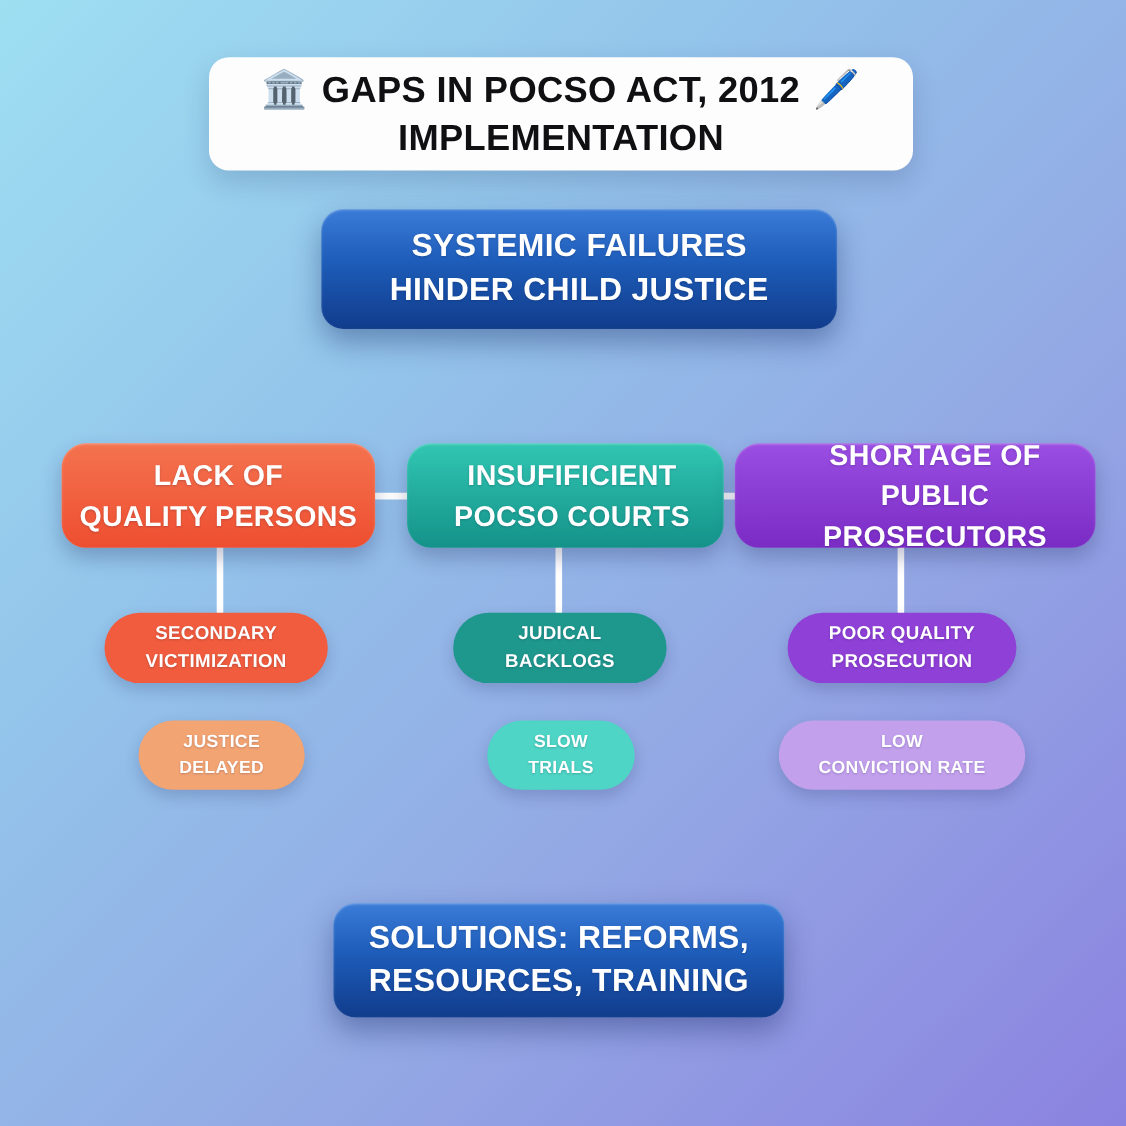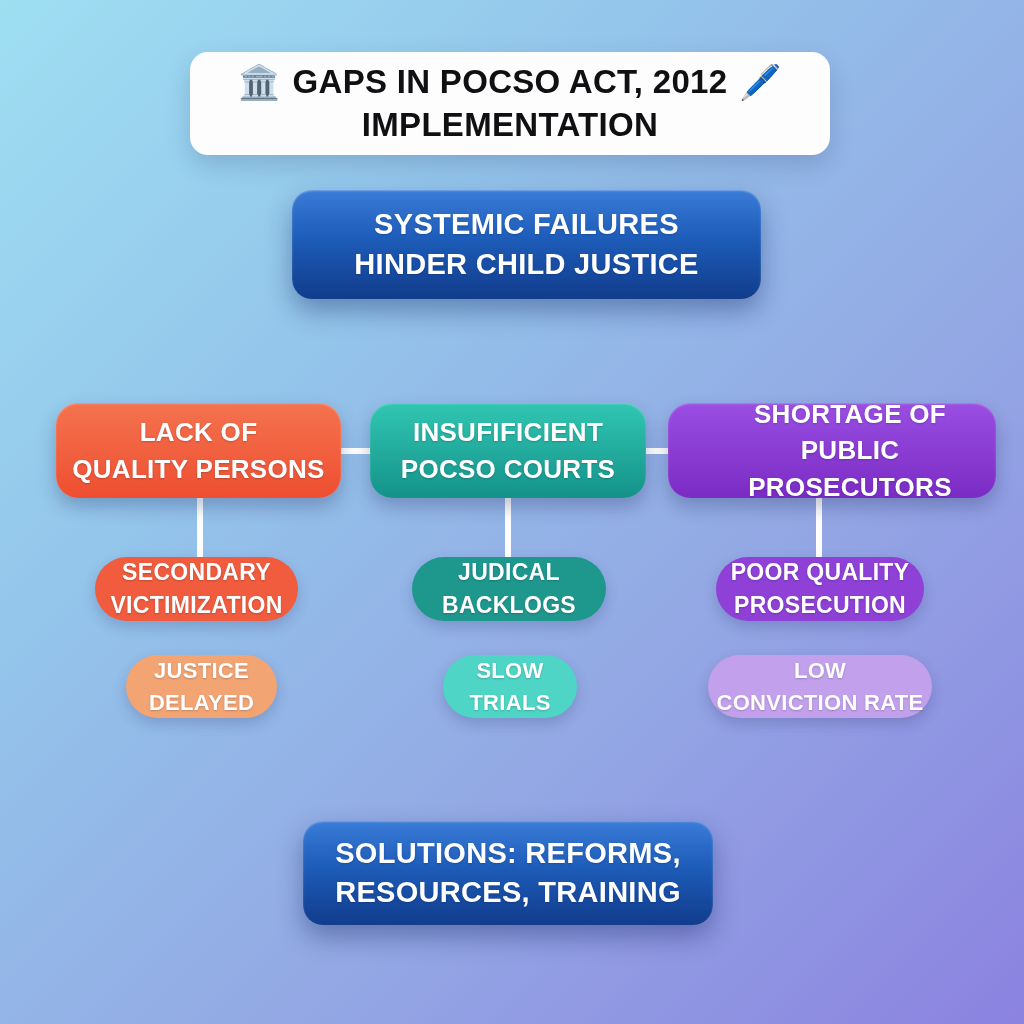"INSUFIFICIENT" .cause-courts { padding-left: none -> 12px }
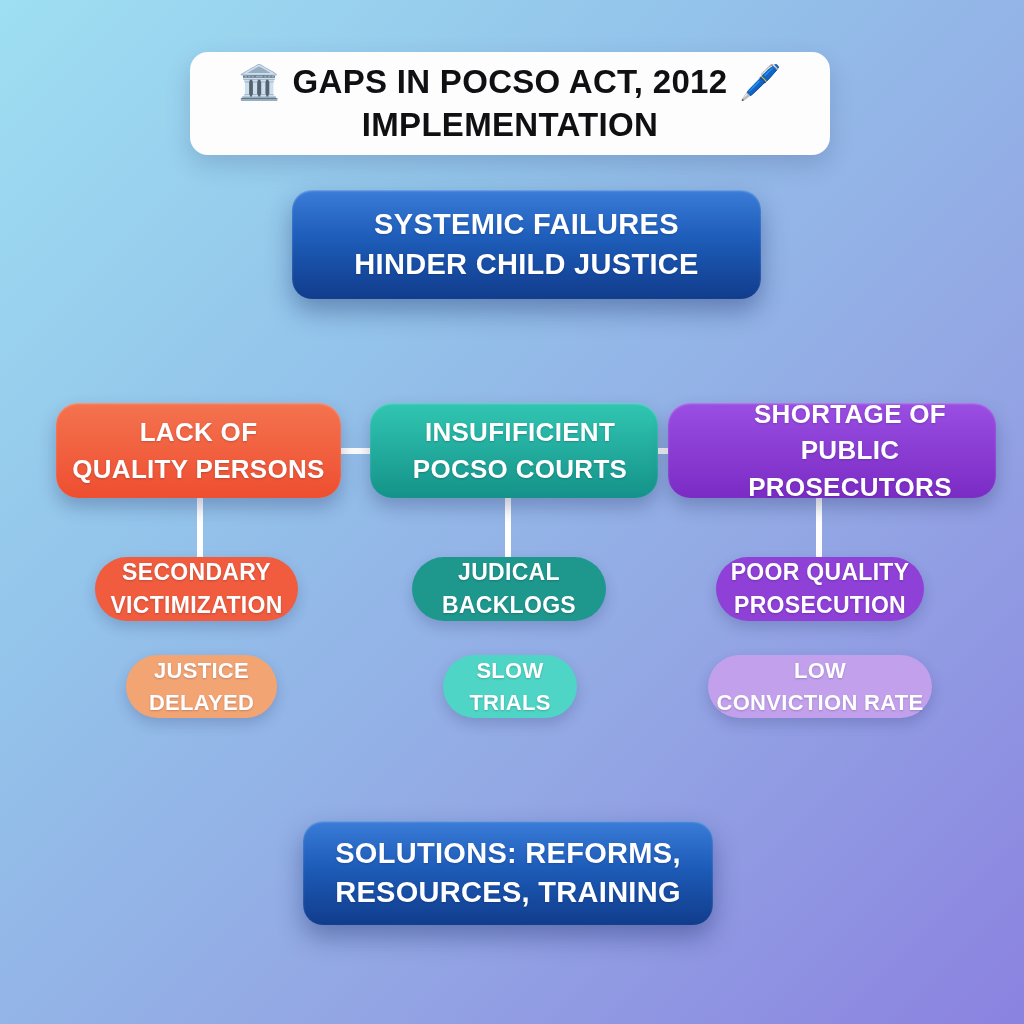"SECONDARY" .pill { font-size: 23px -> 17px }
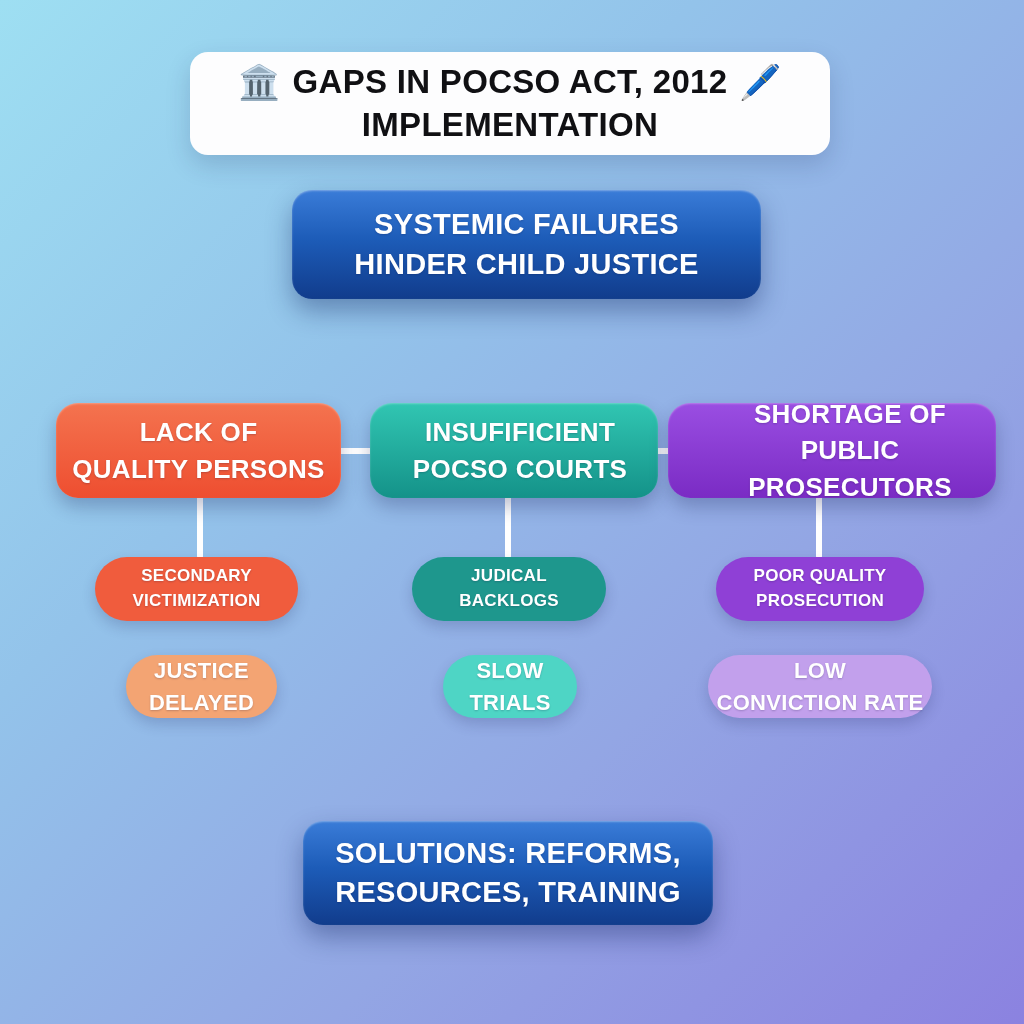"JUSTICE" .pill-low { font-size: 22px -> 16px }
